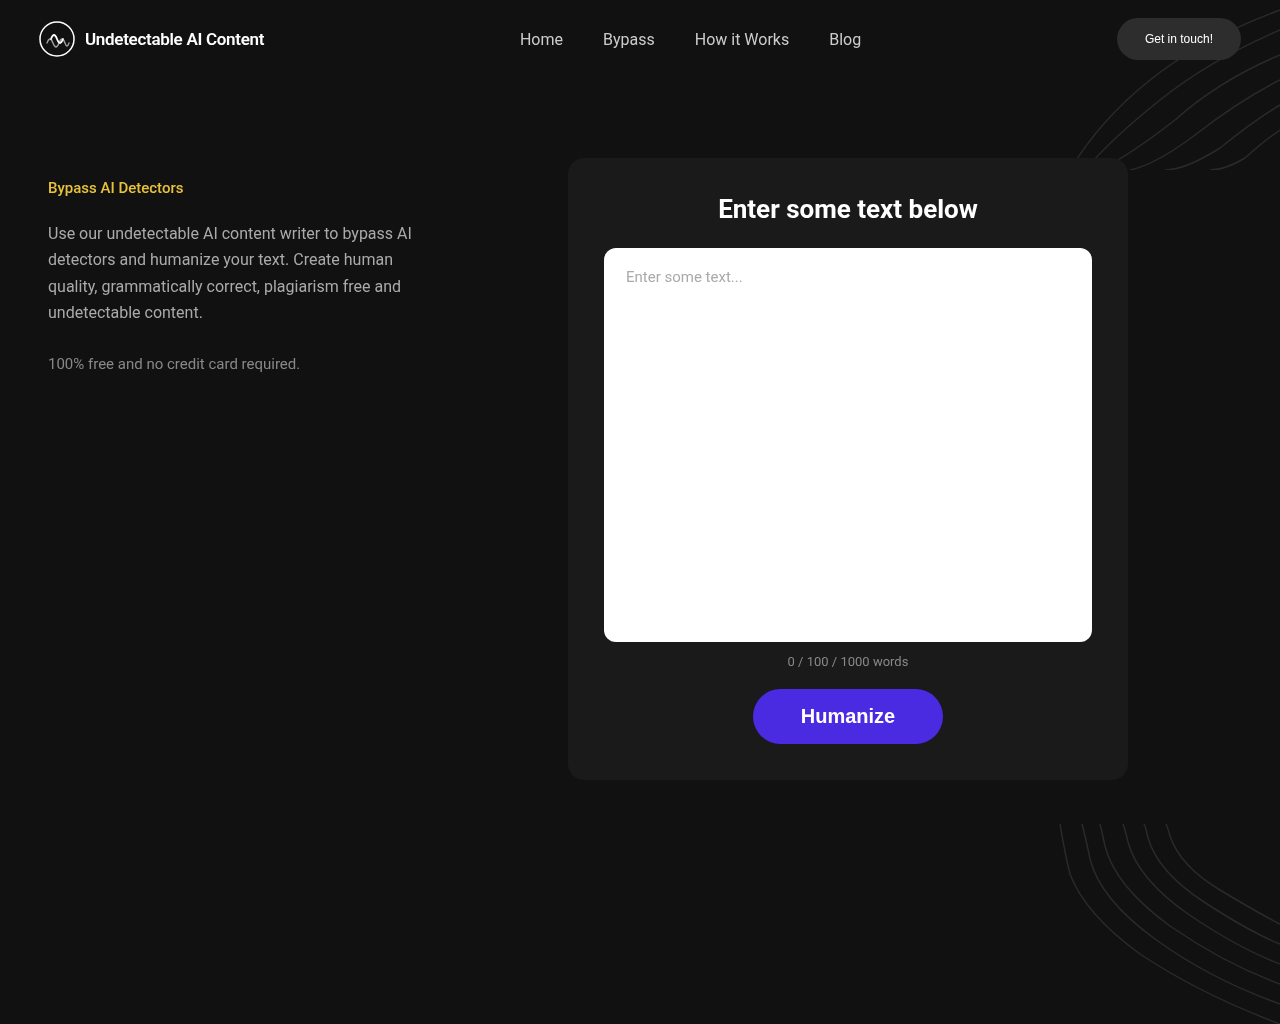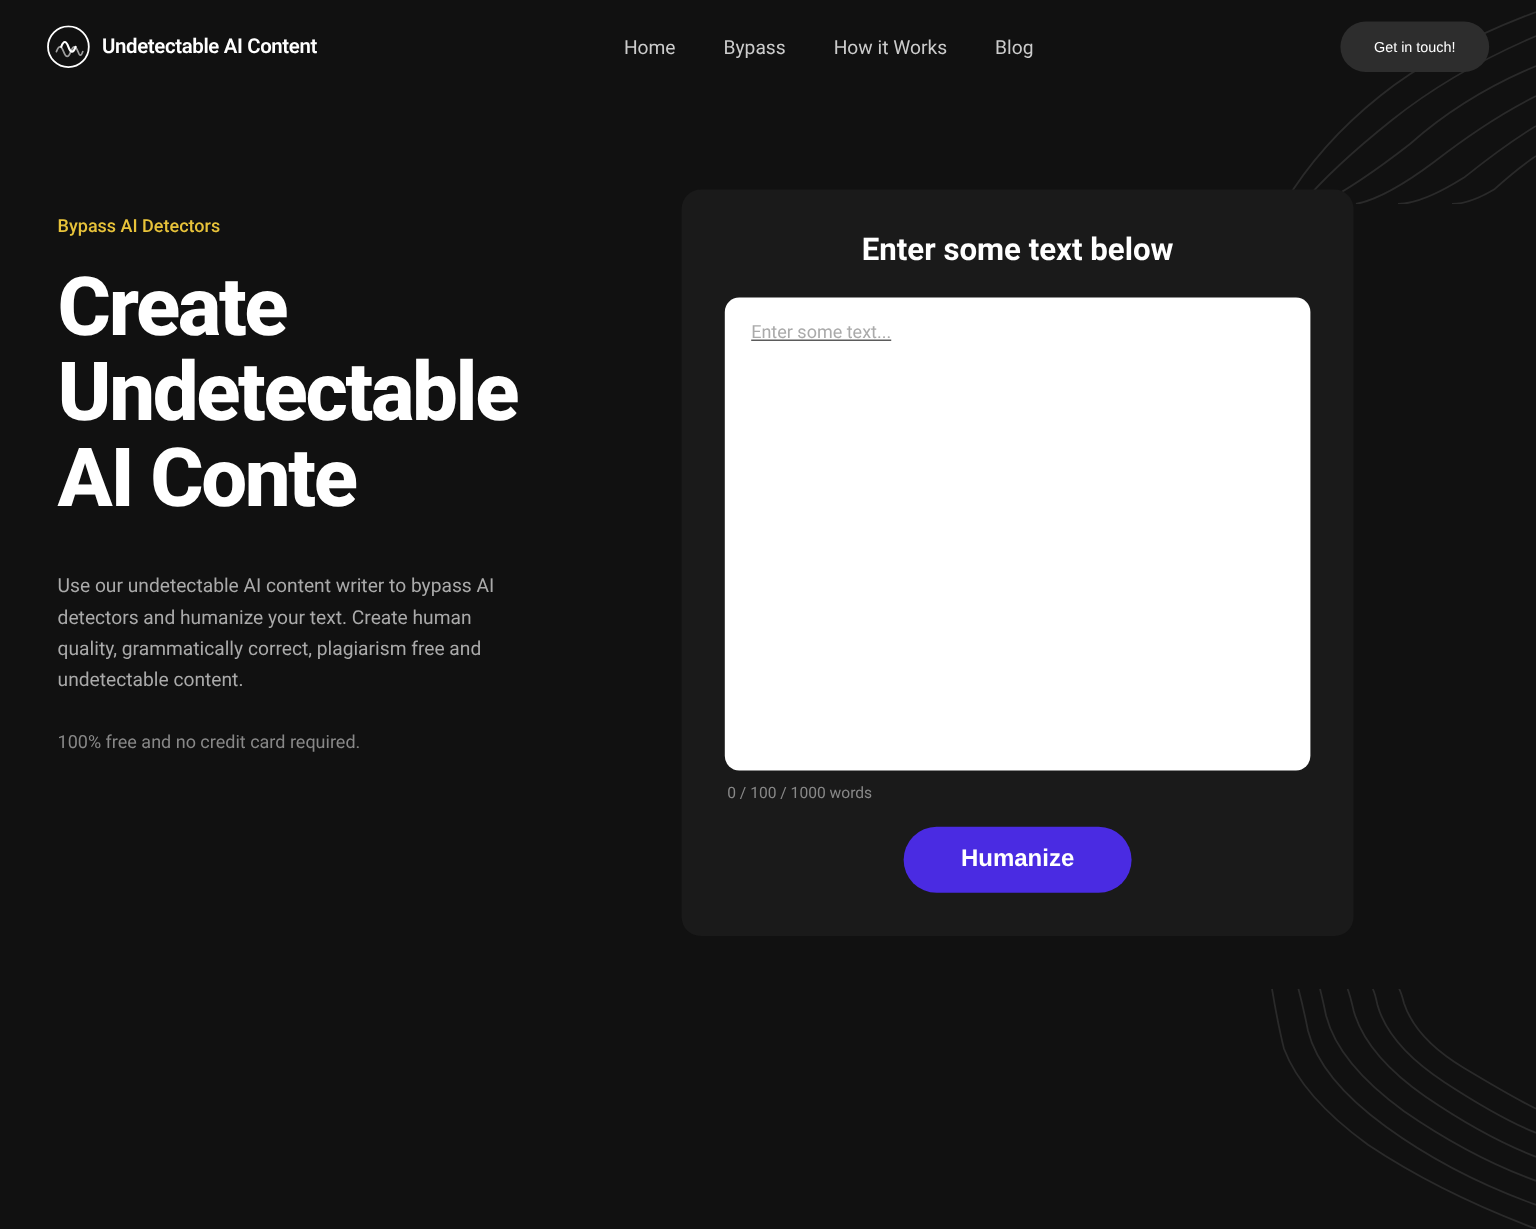"Create Undetectable" h1.hero-title { html: <h1> <span>Create Undetectable</span><br> <span>AI Conte</span> </h1> -> none }
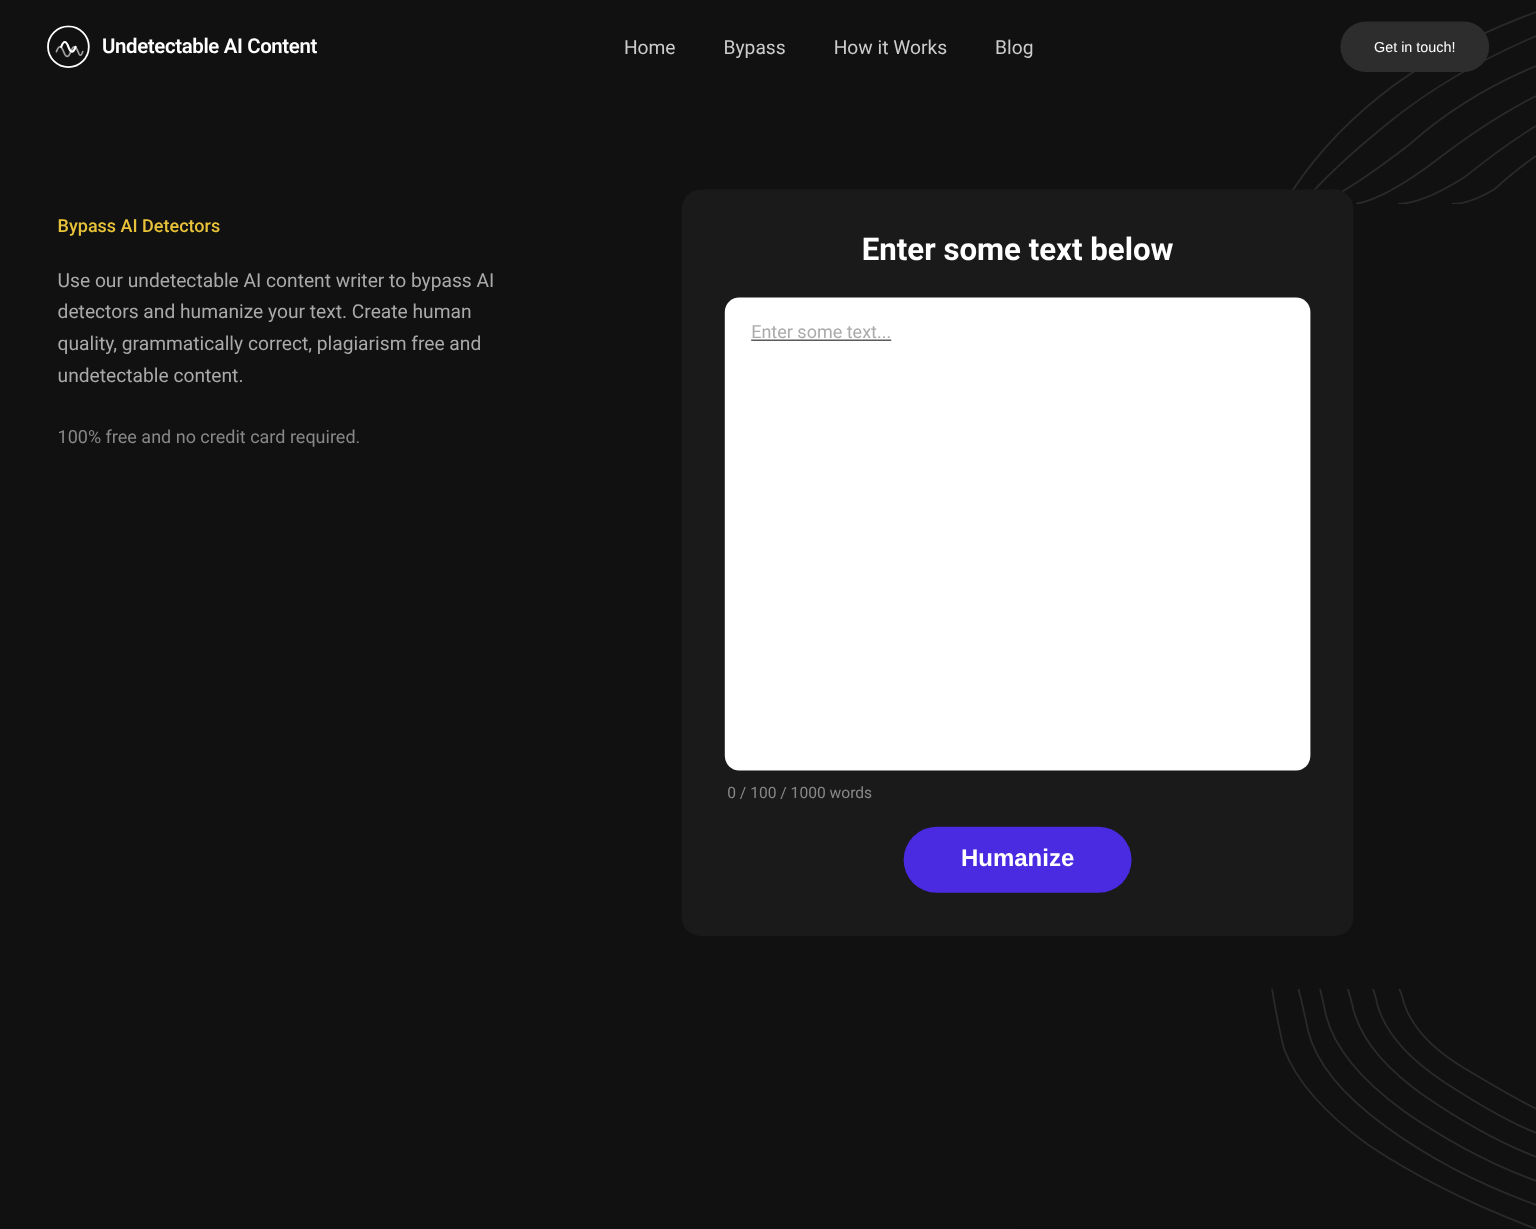"Enter some text..." .text-area { text-decoration: underline -> none }
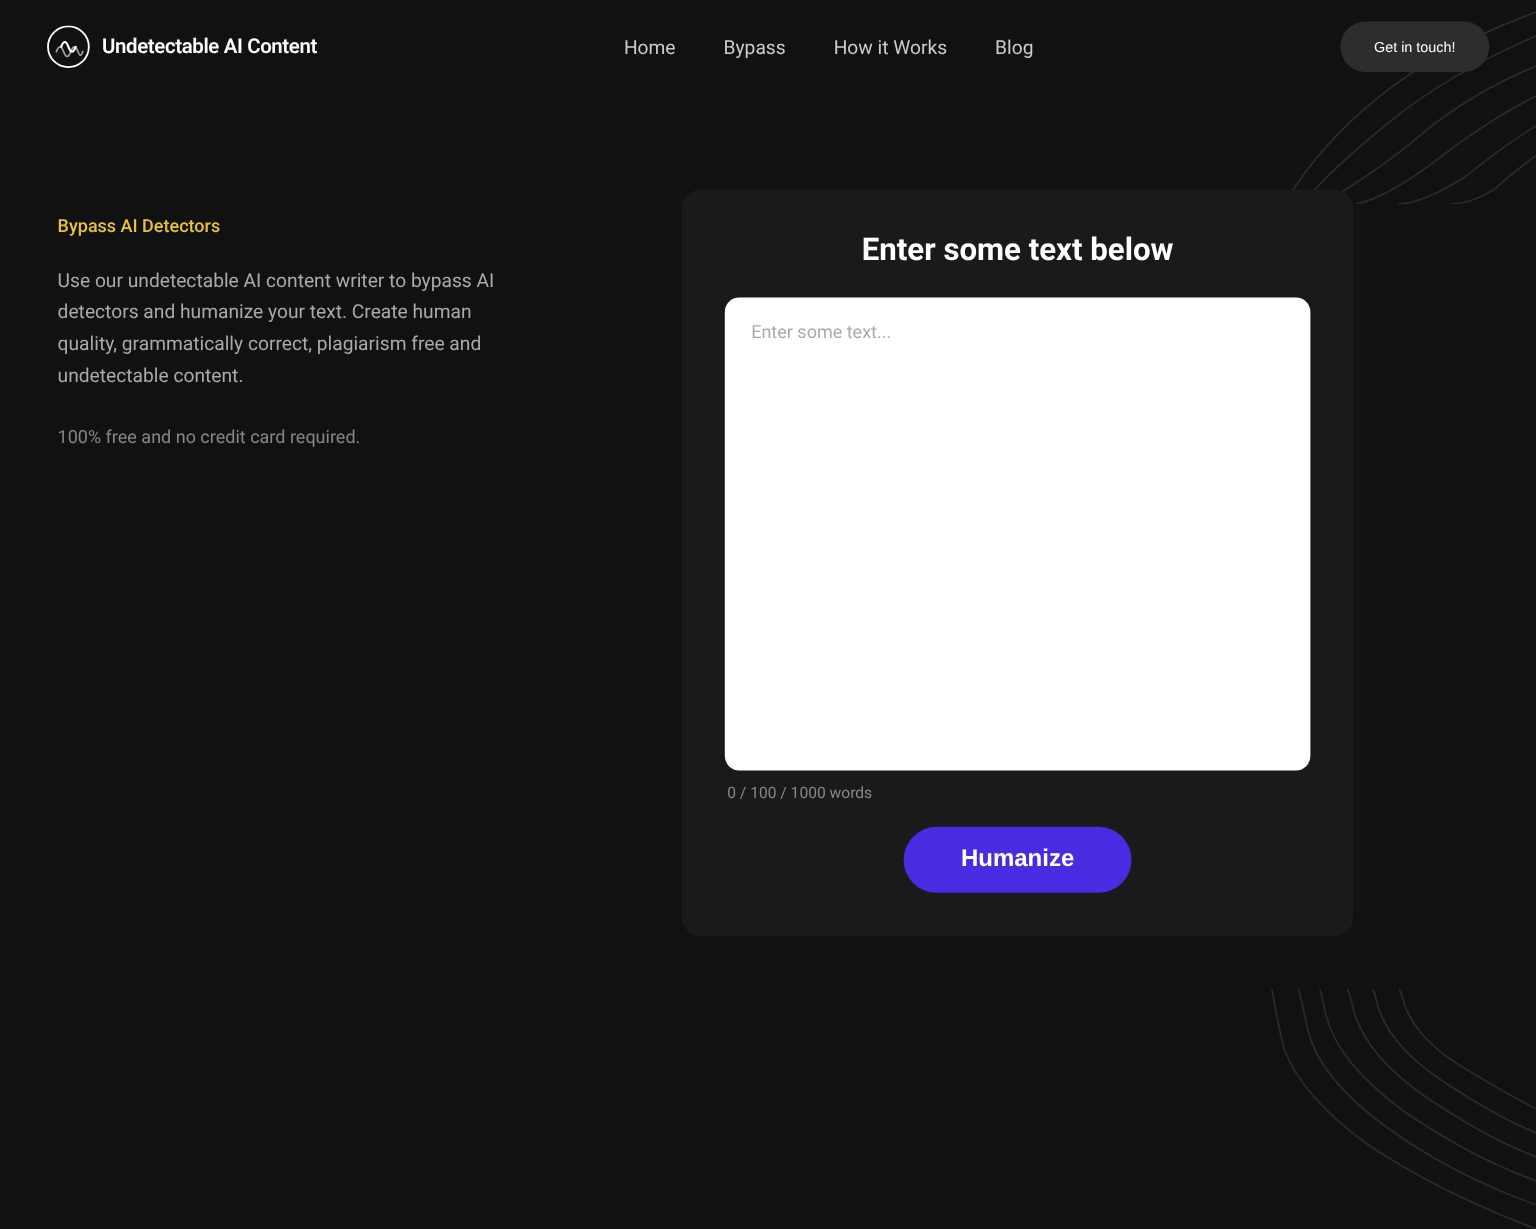"0 / 10" .word-count-row { justify-content: flex-start -> center }
